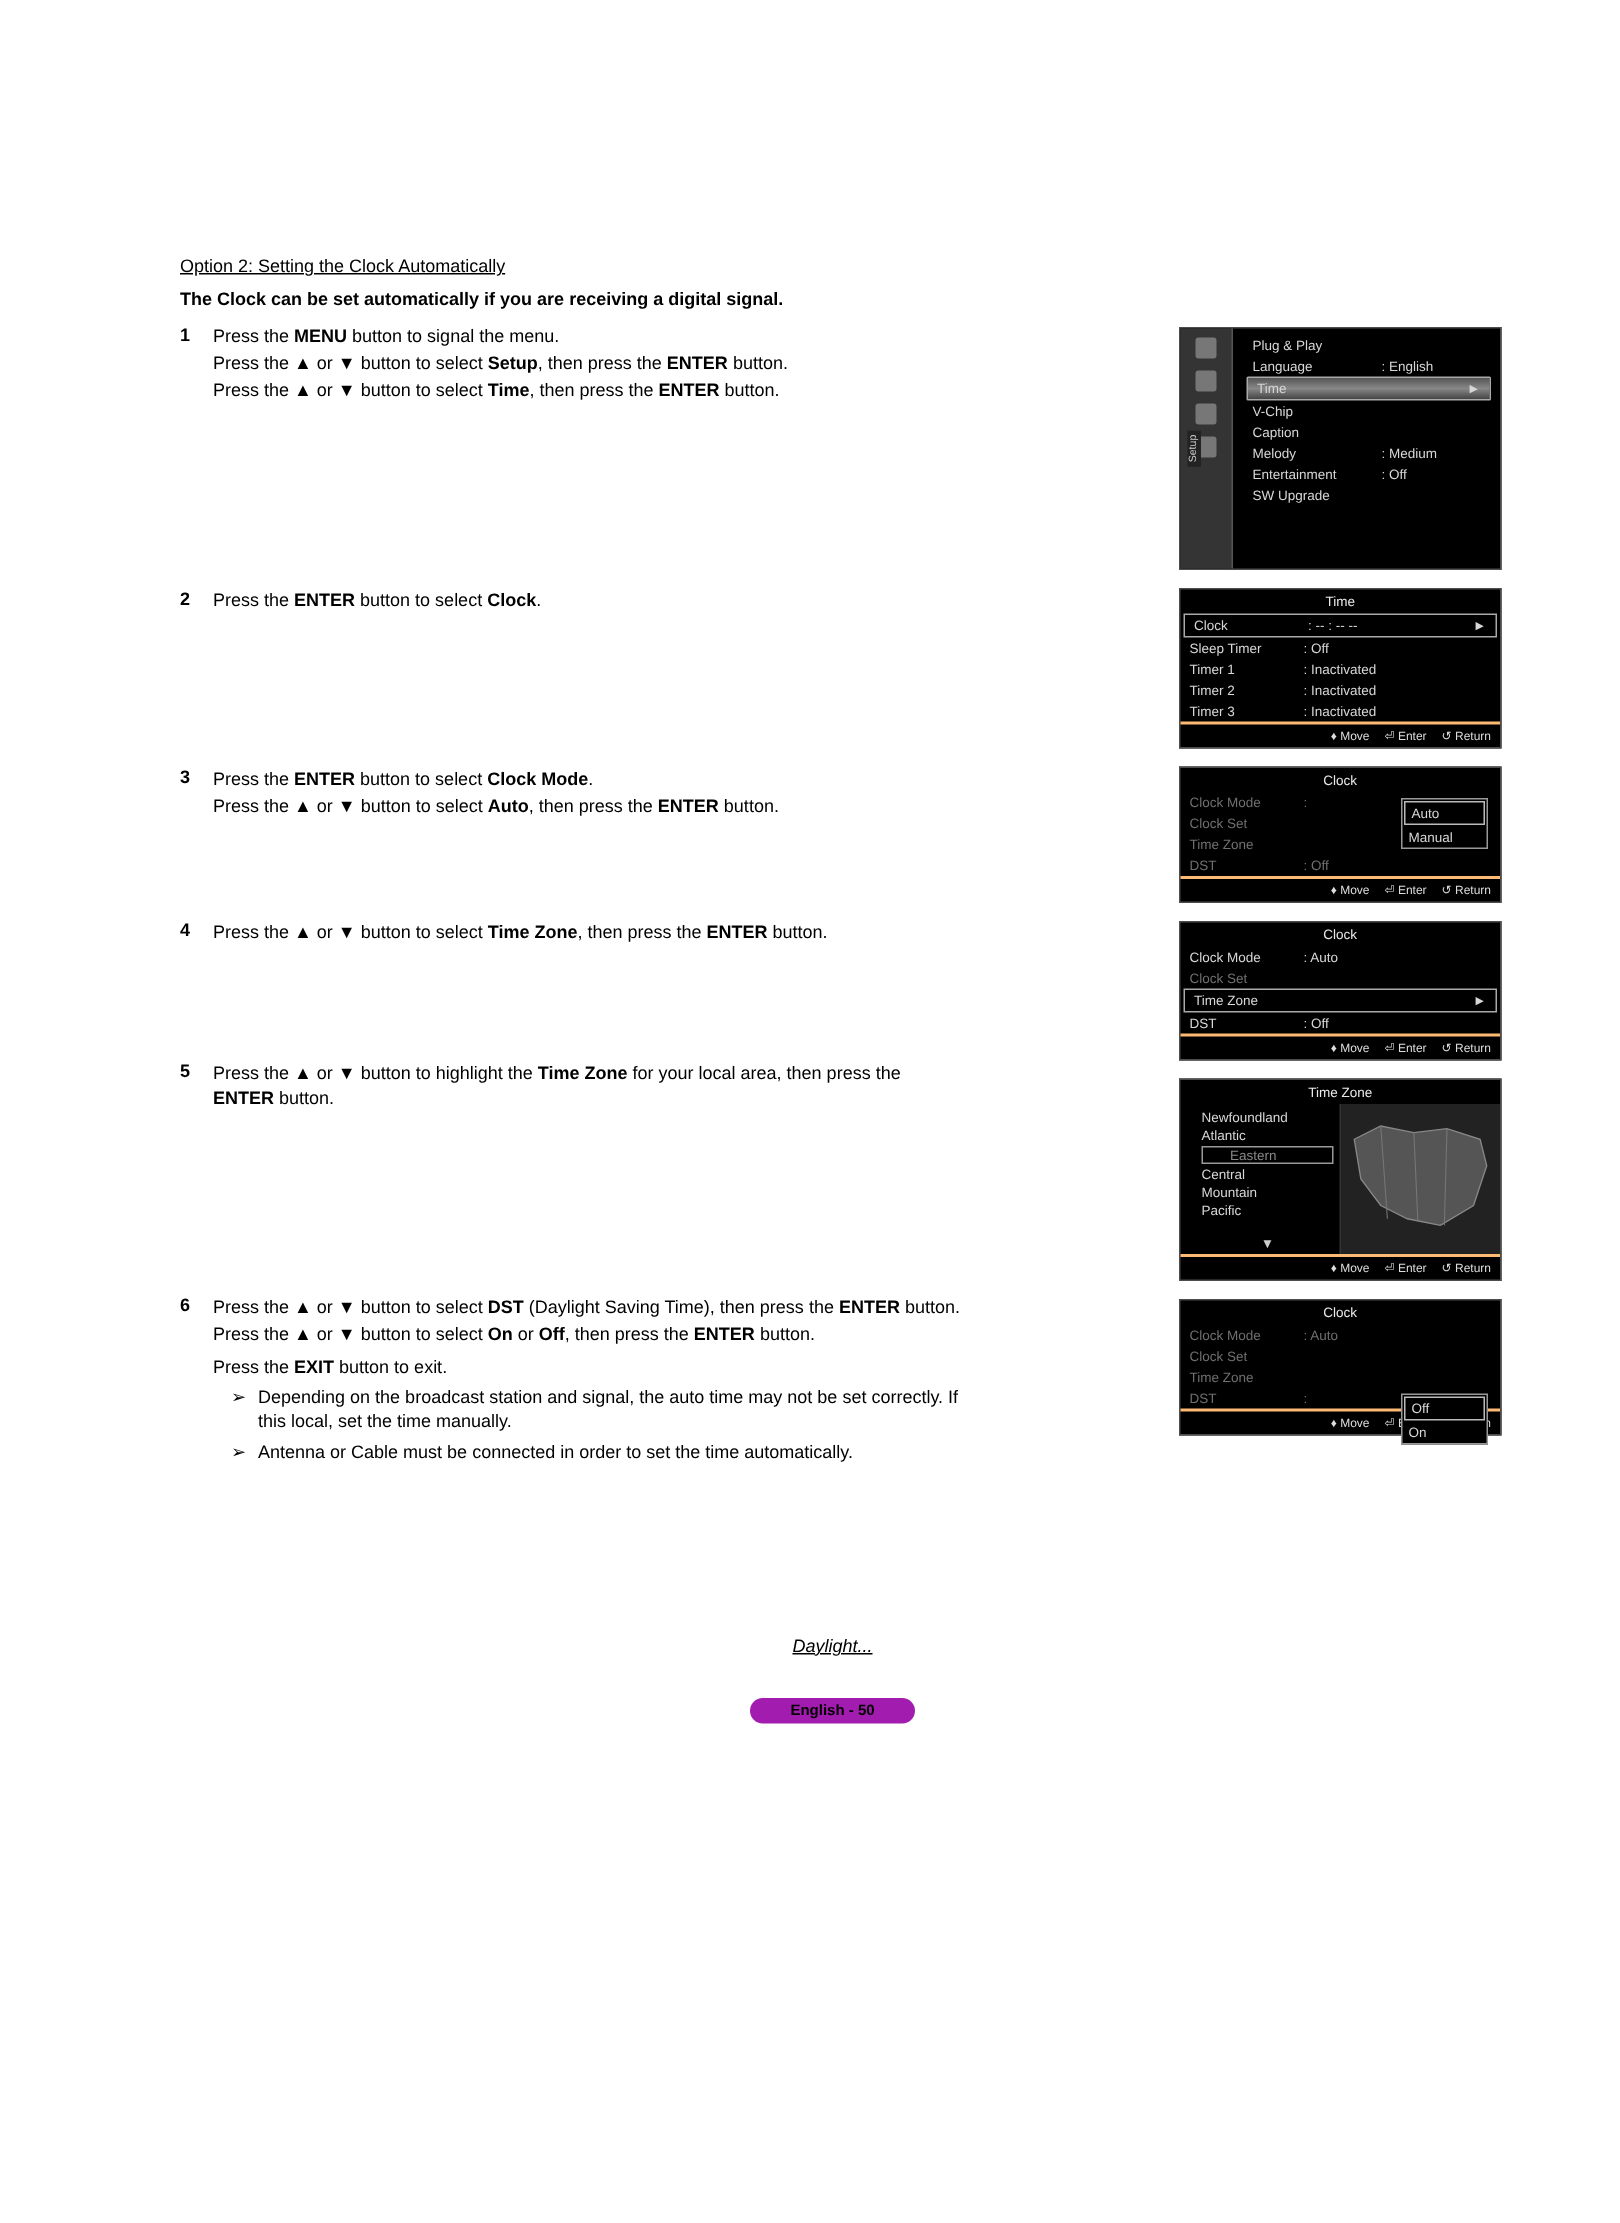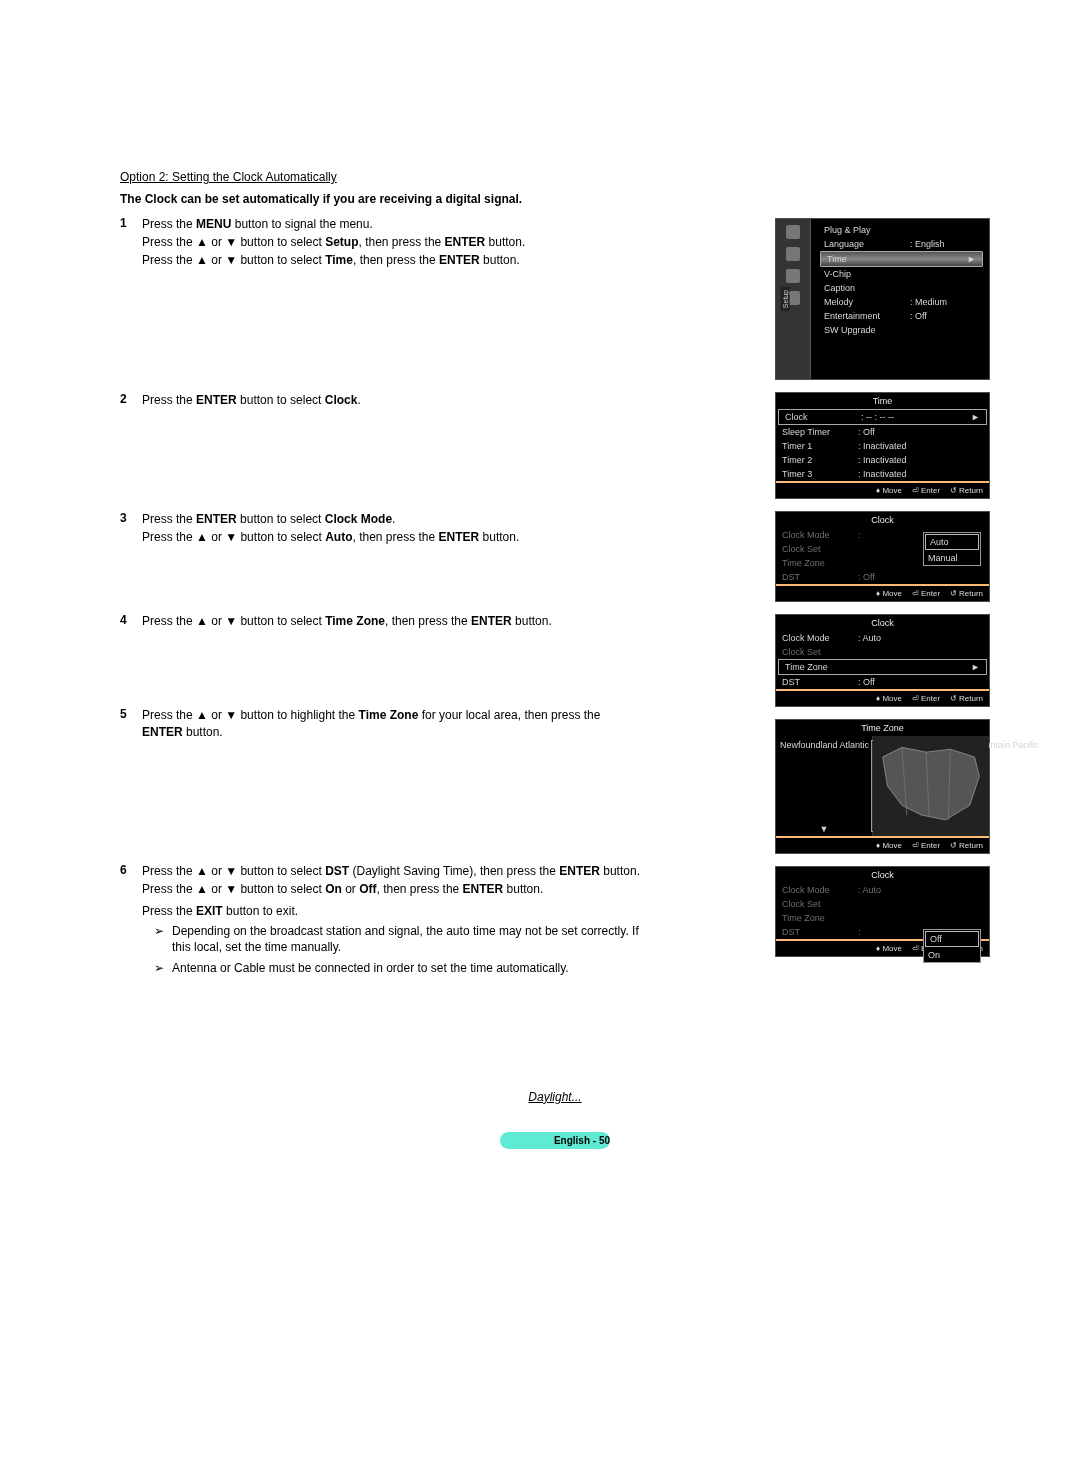"Plug & Play" .osd-col { right: 90px -> 79px }
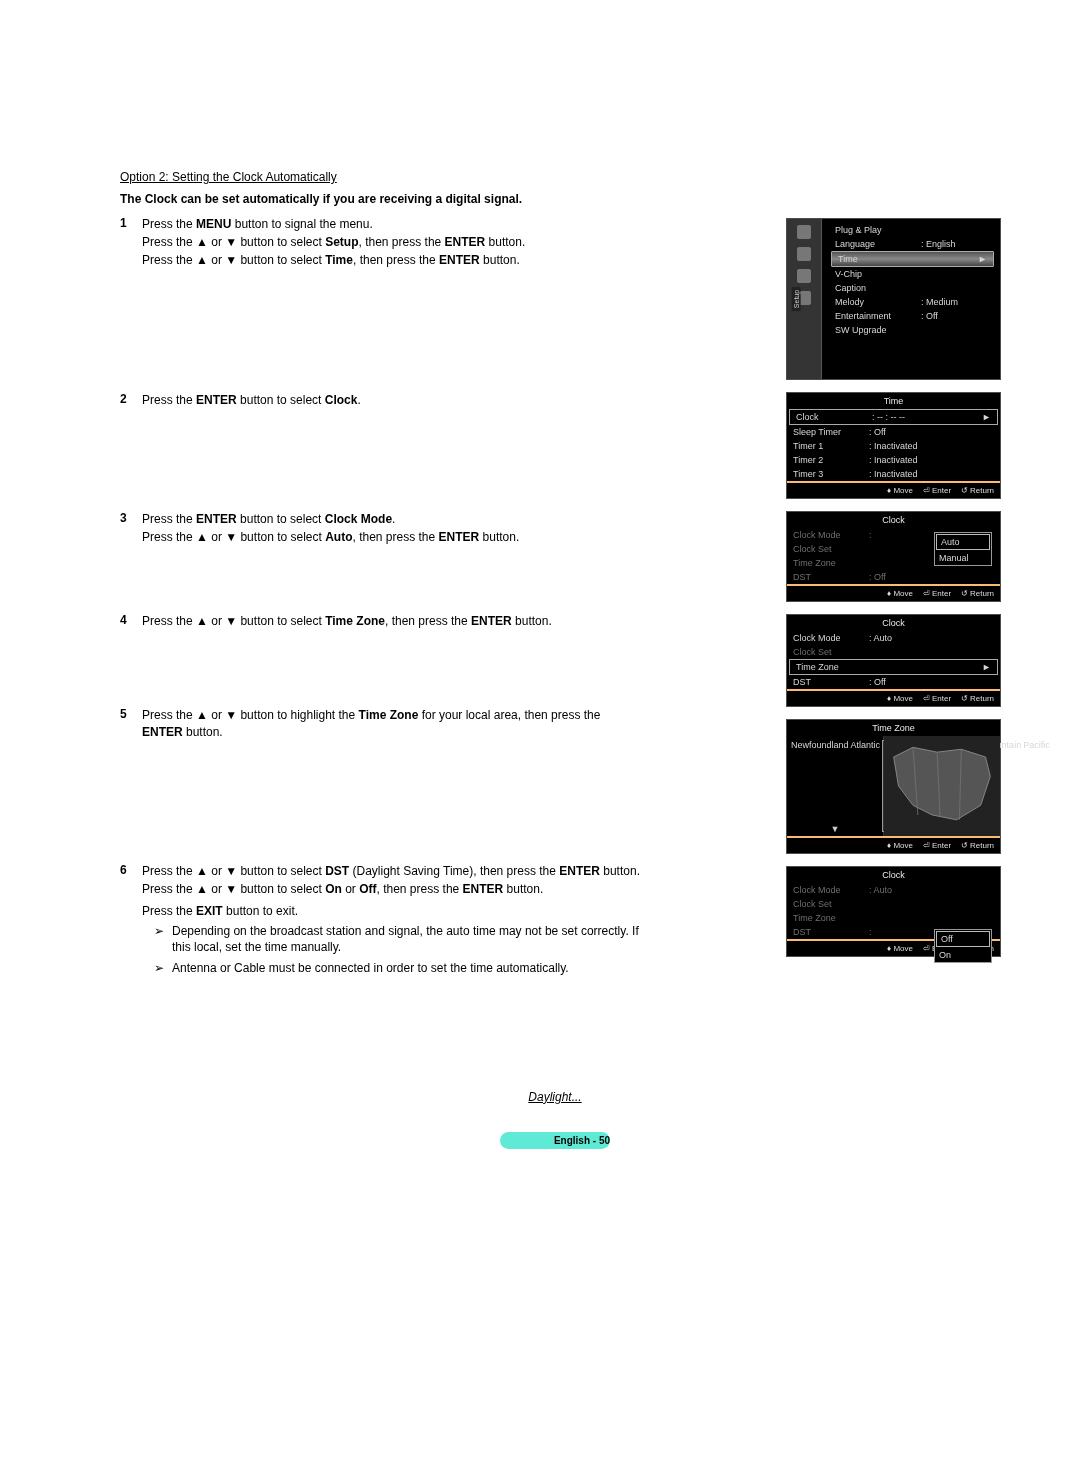"Newfoundland" .tz-list { flex-direction: row -> column; margin-left: none -> 10px }
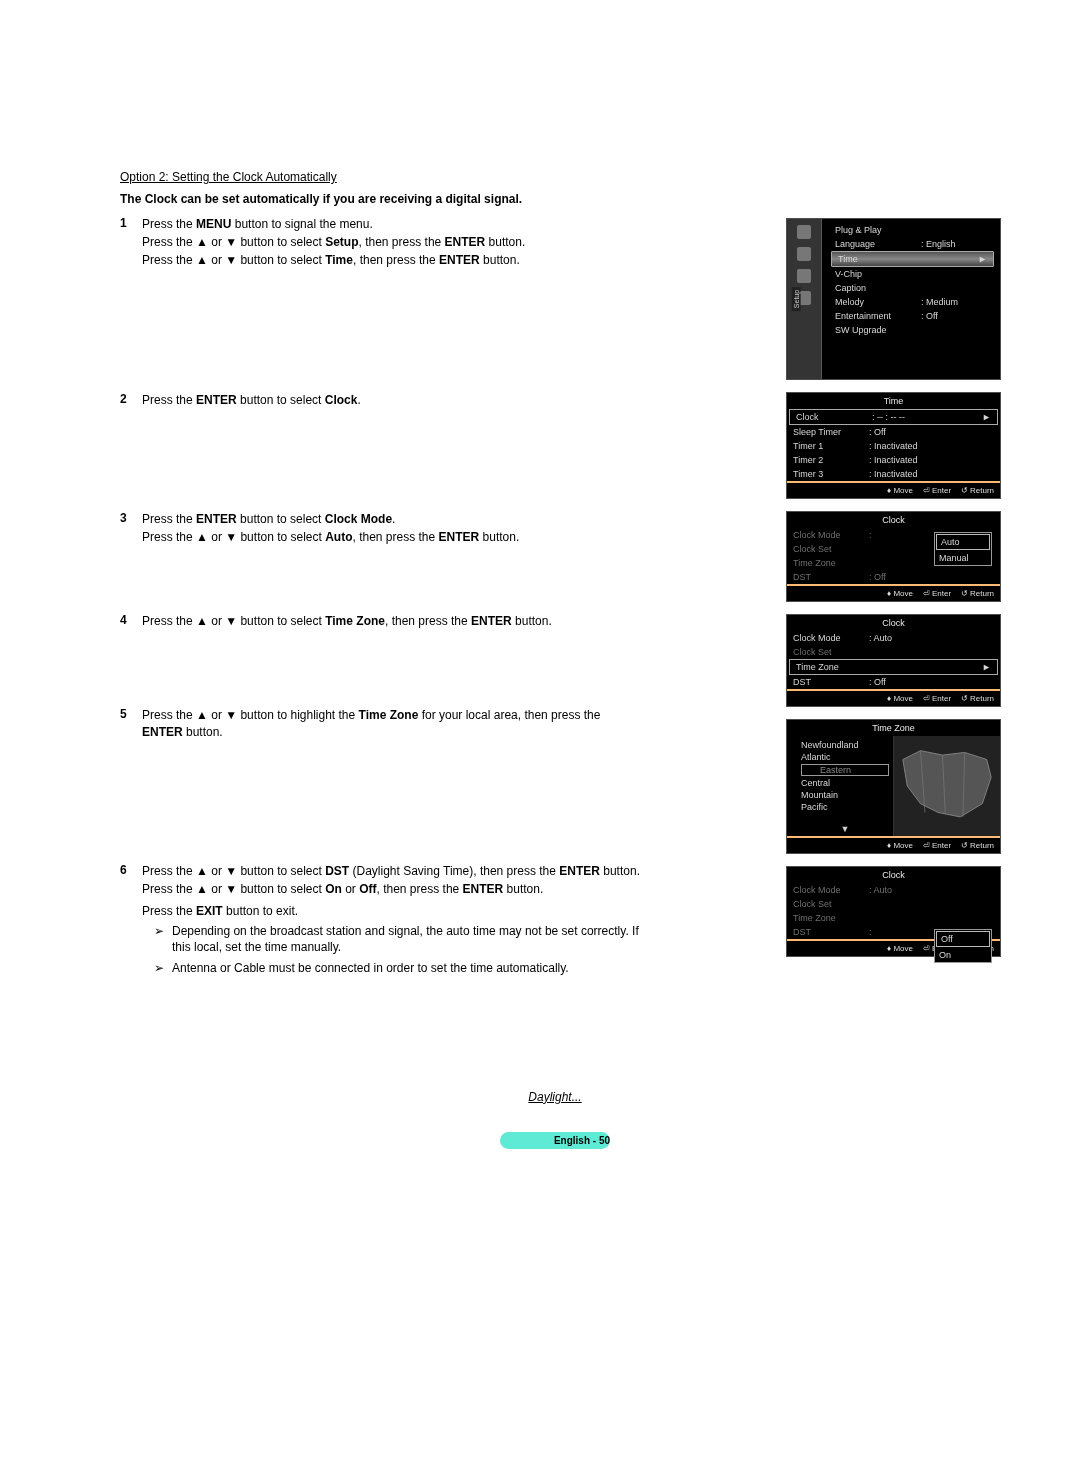"English - 50" .page-badge { background: #5eead4 -> #a21caf; text-align: right -> center }
